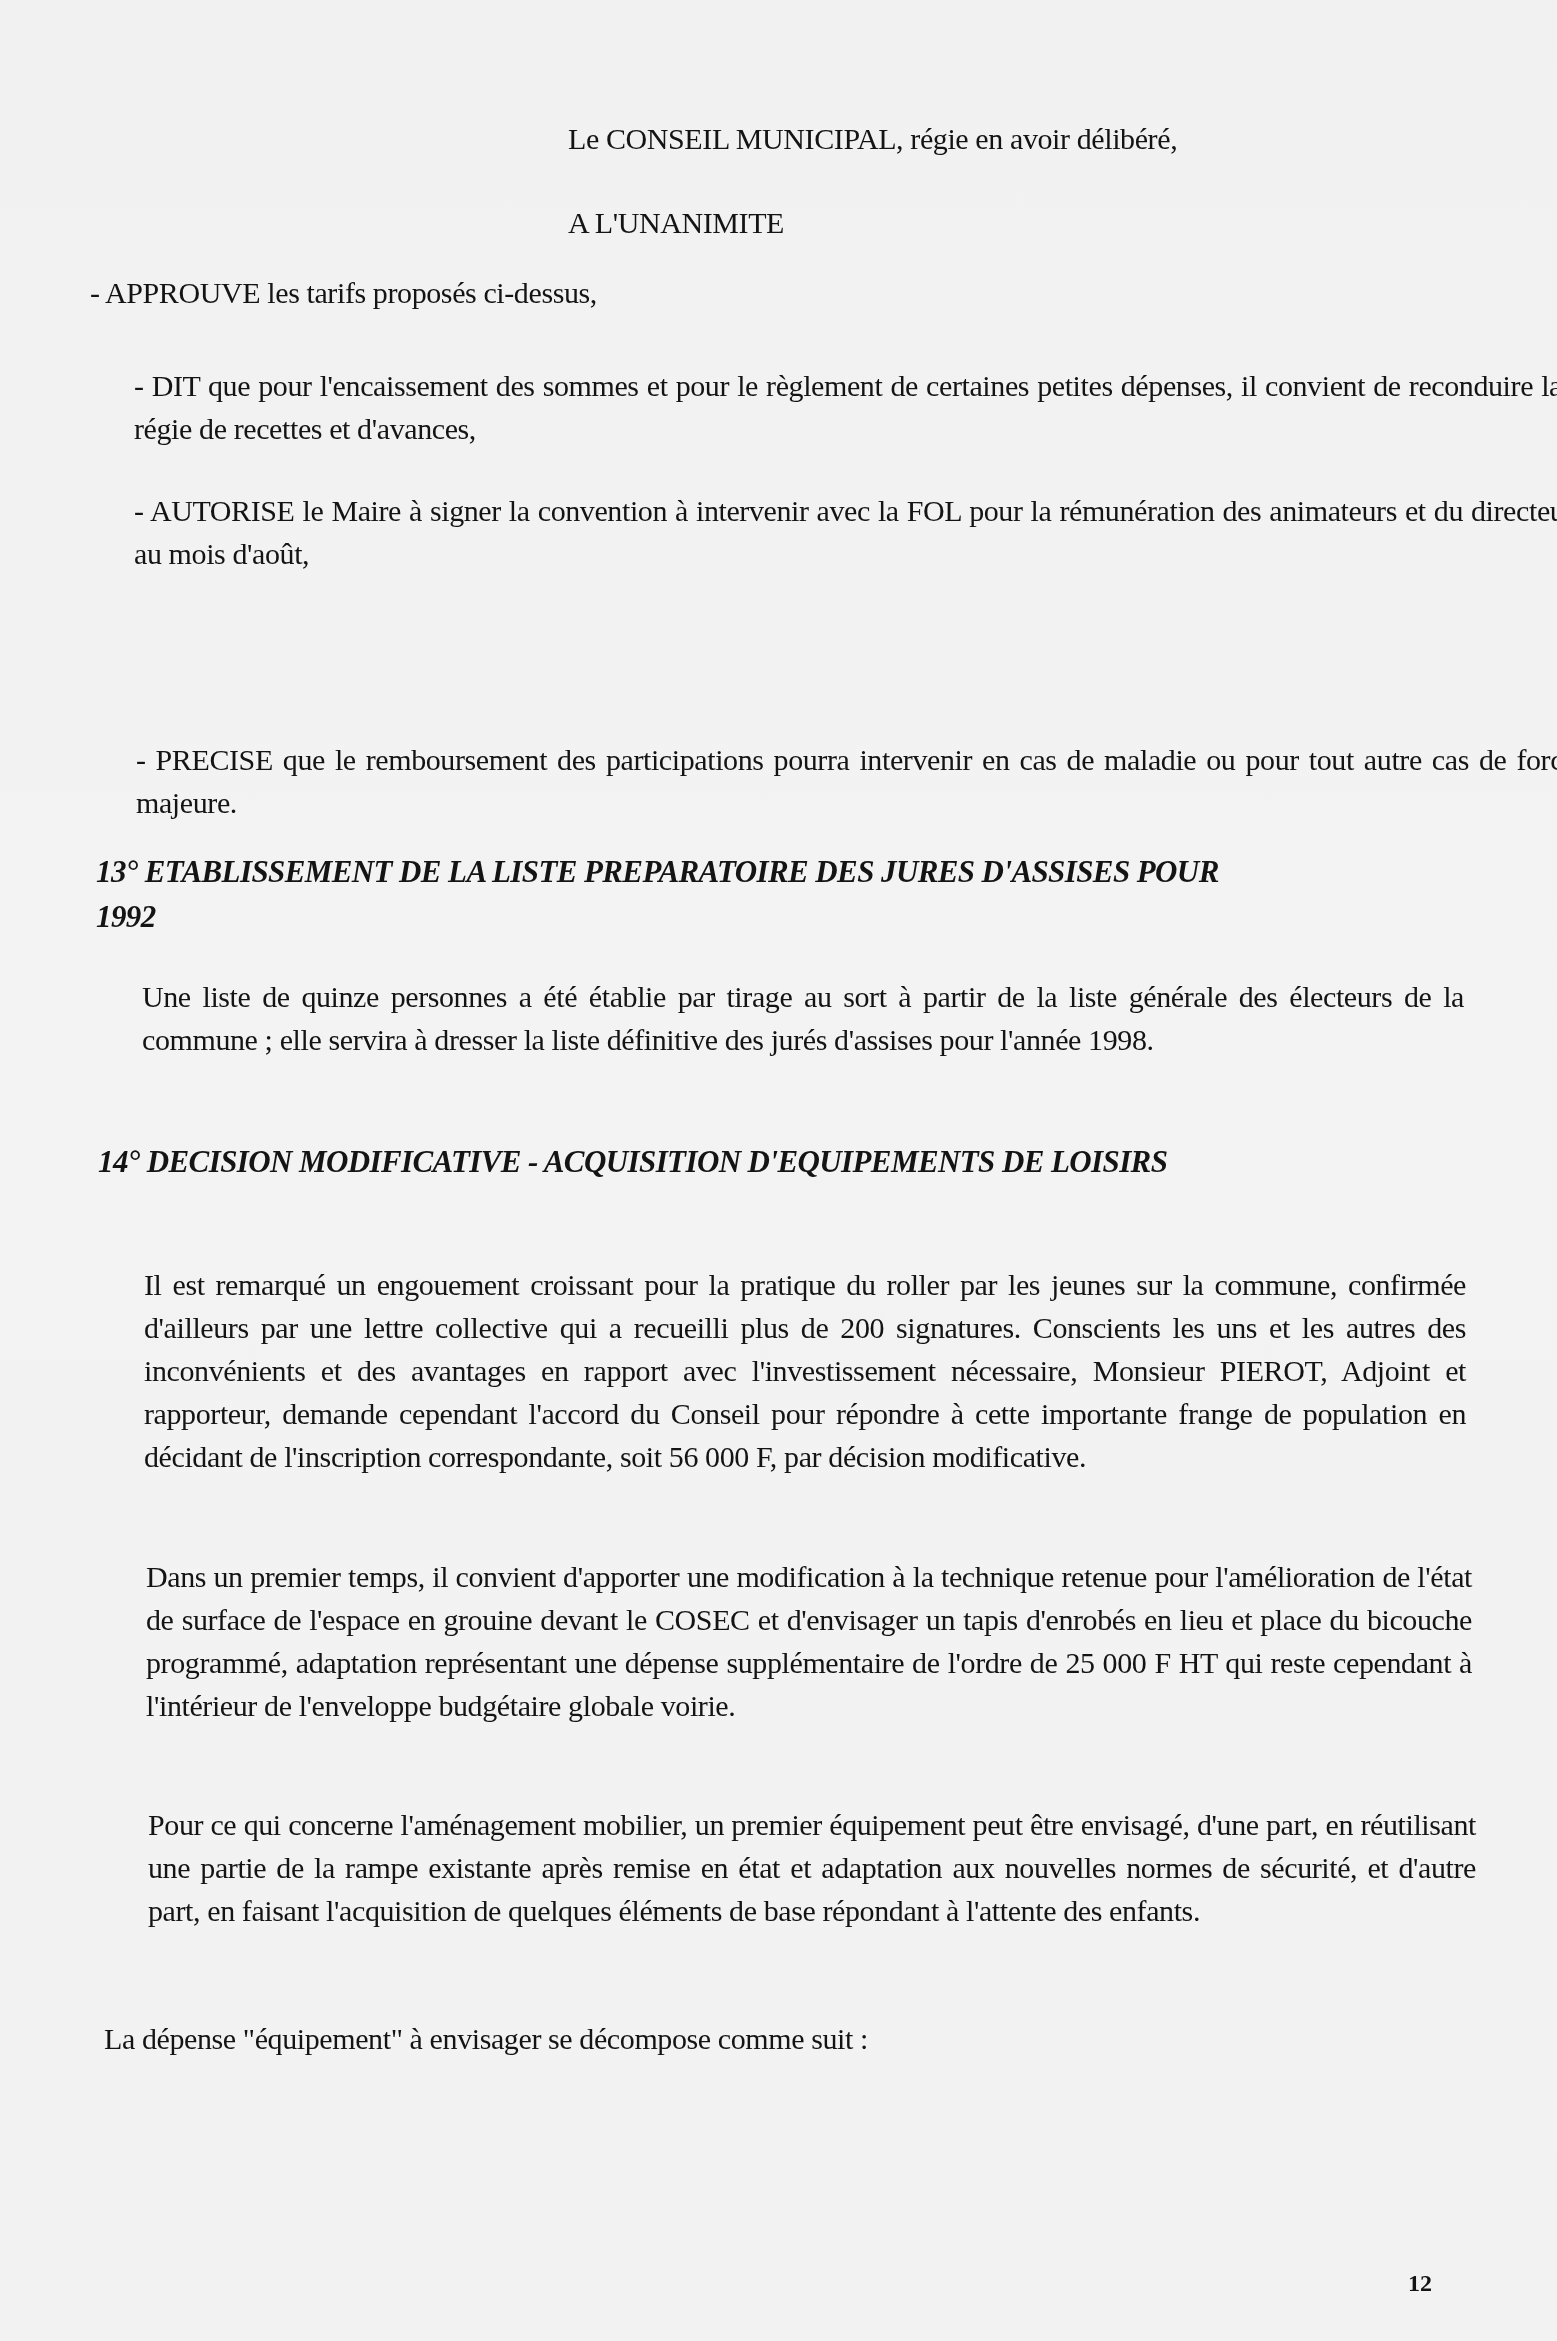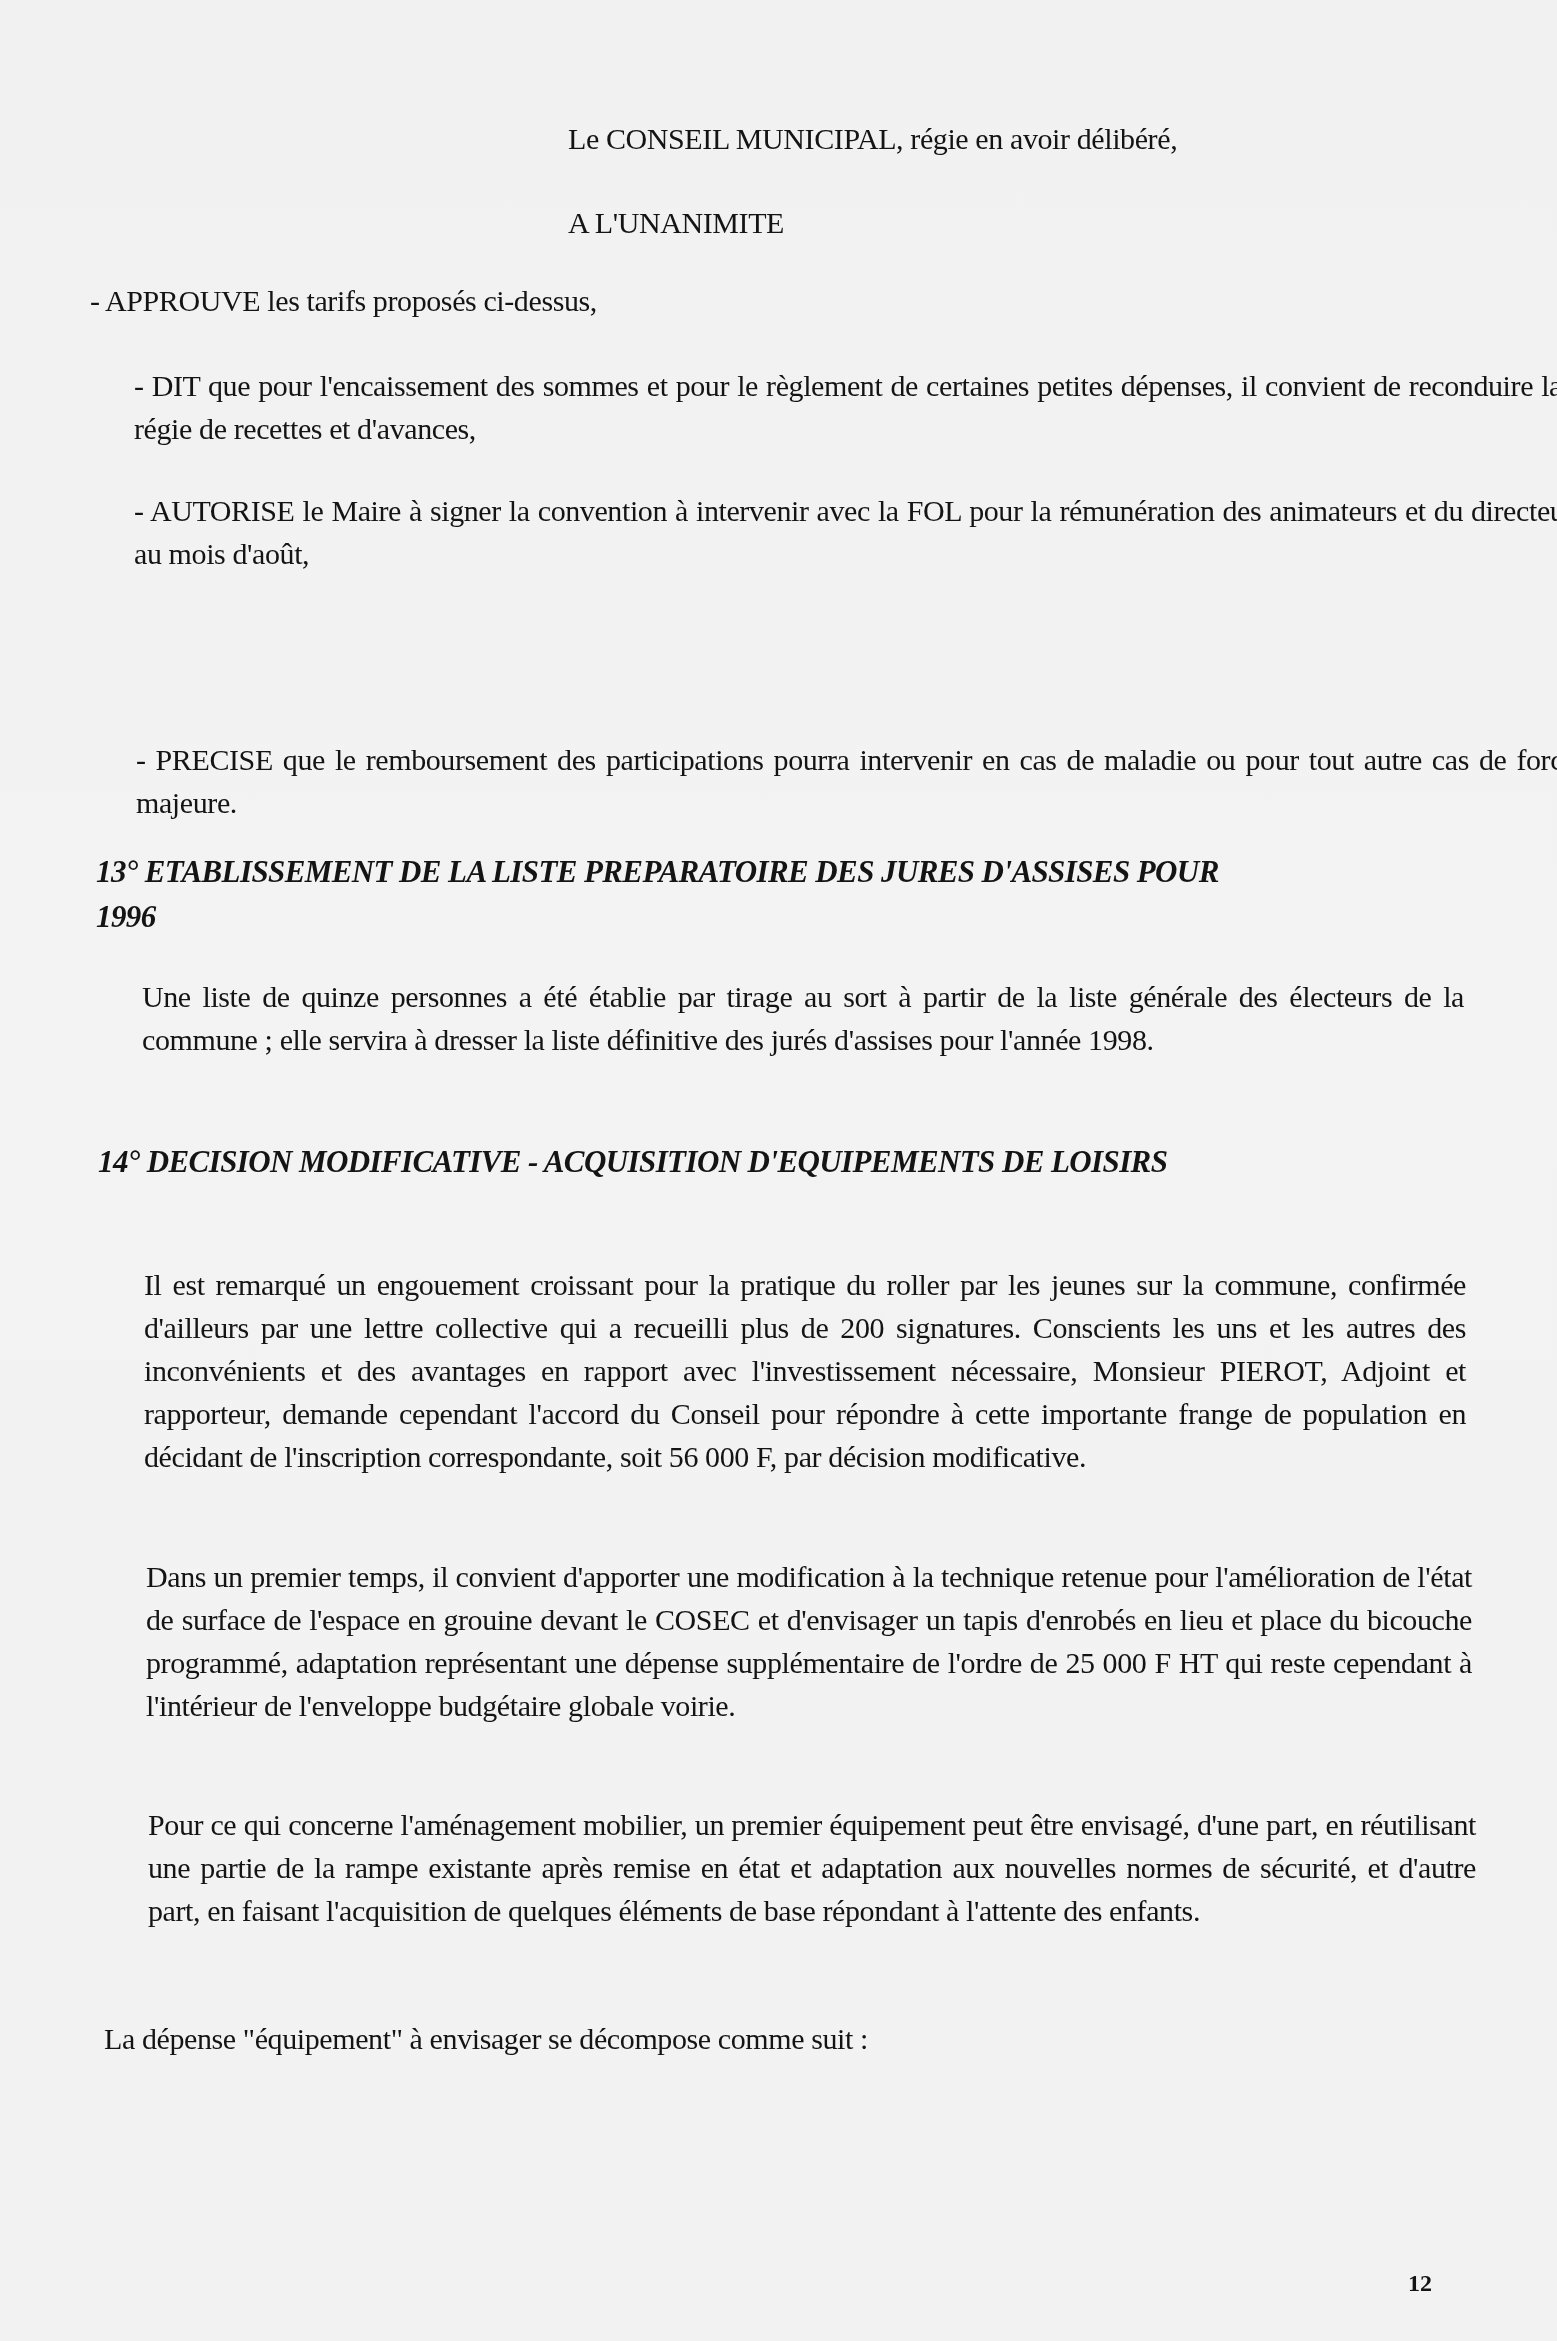"- APPROUVE les tarifs proposés" div.line { top: 280px -> 272px }
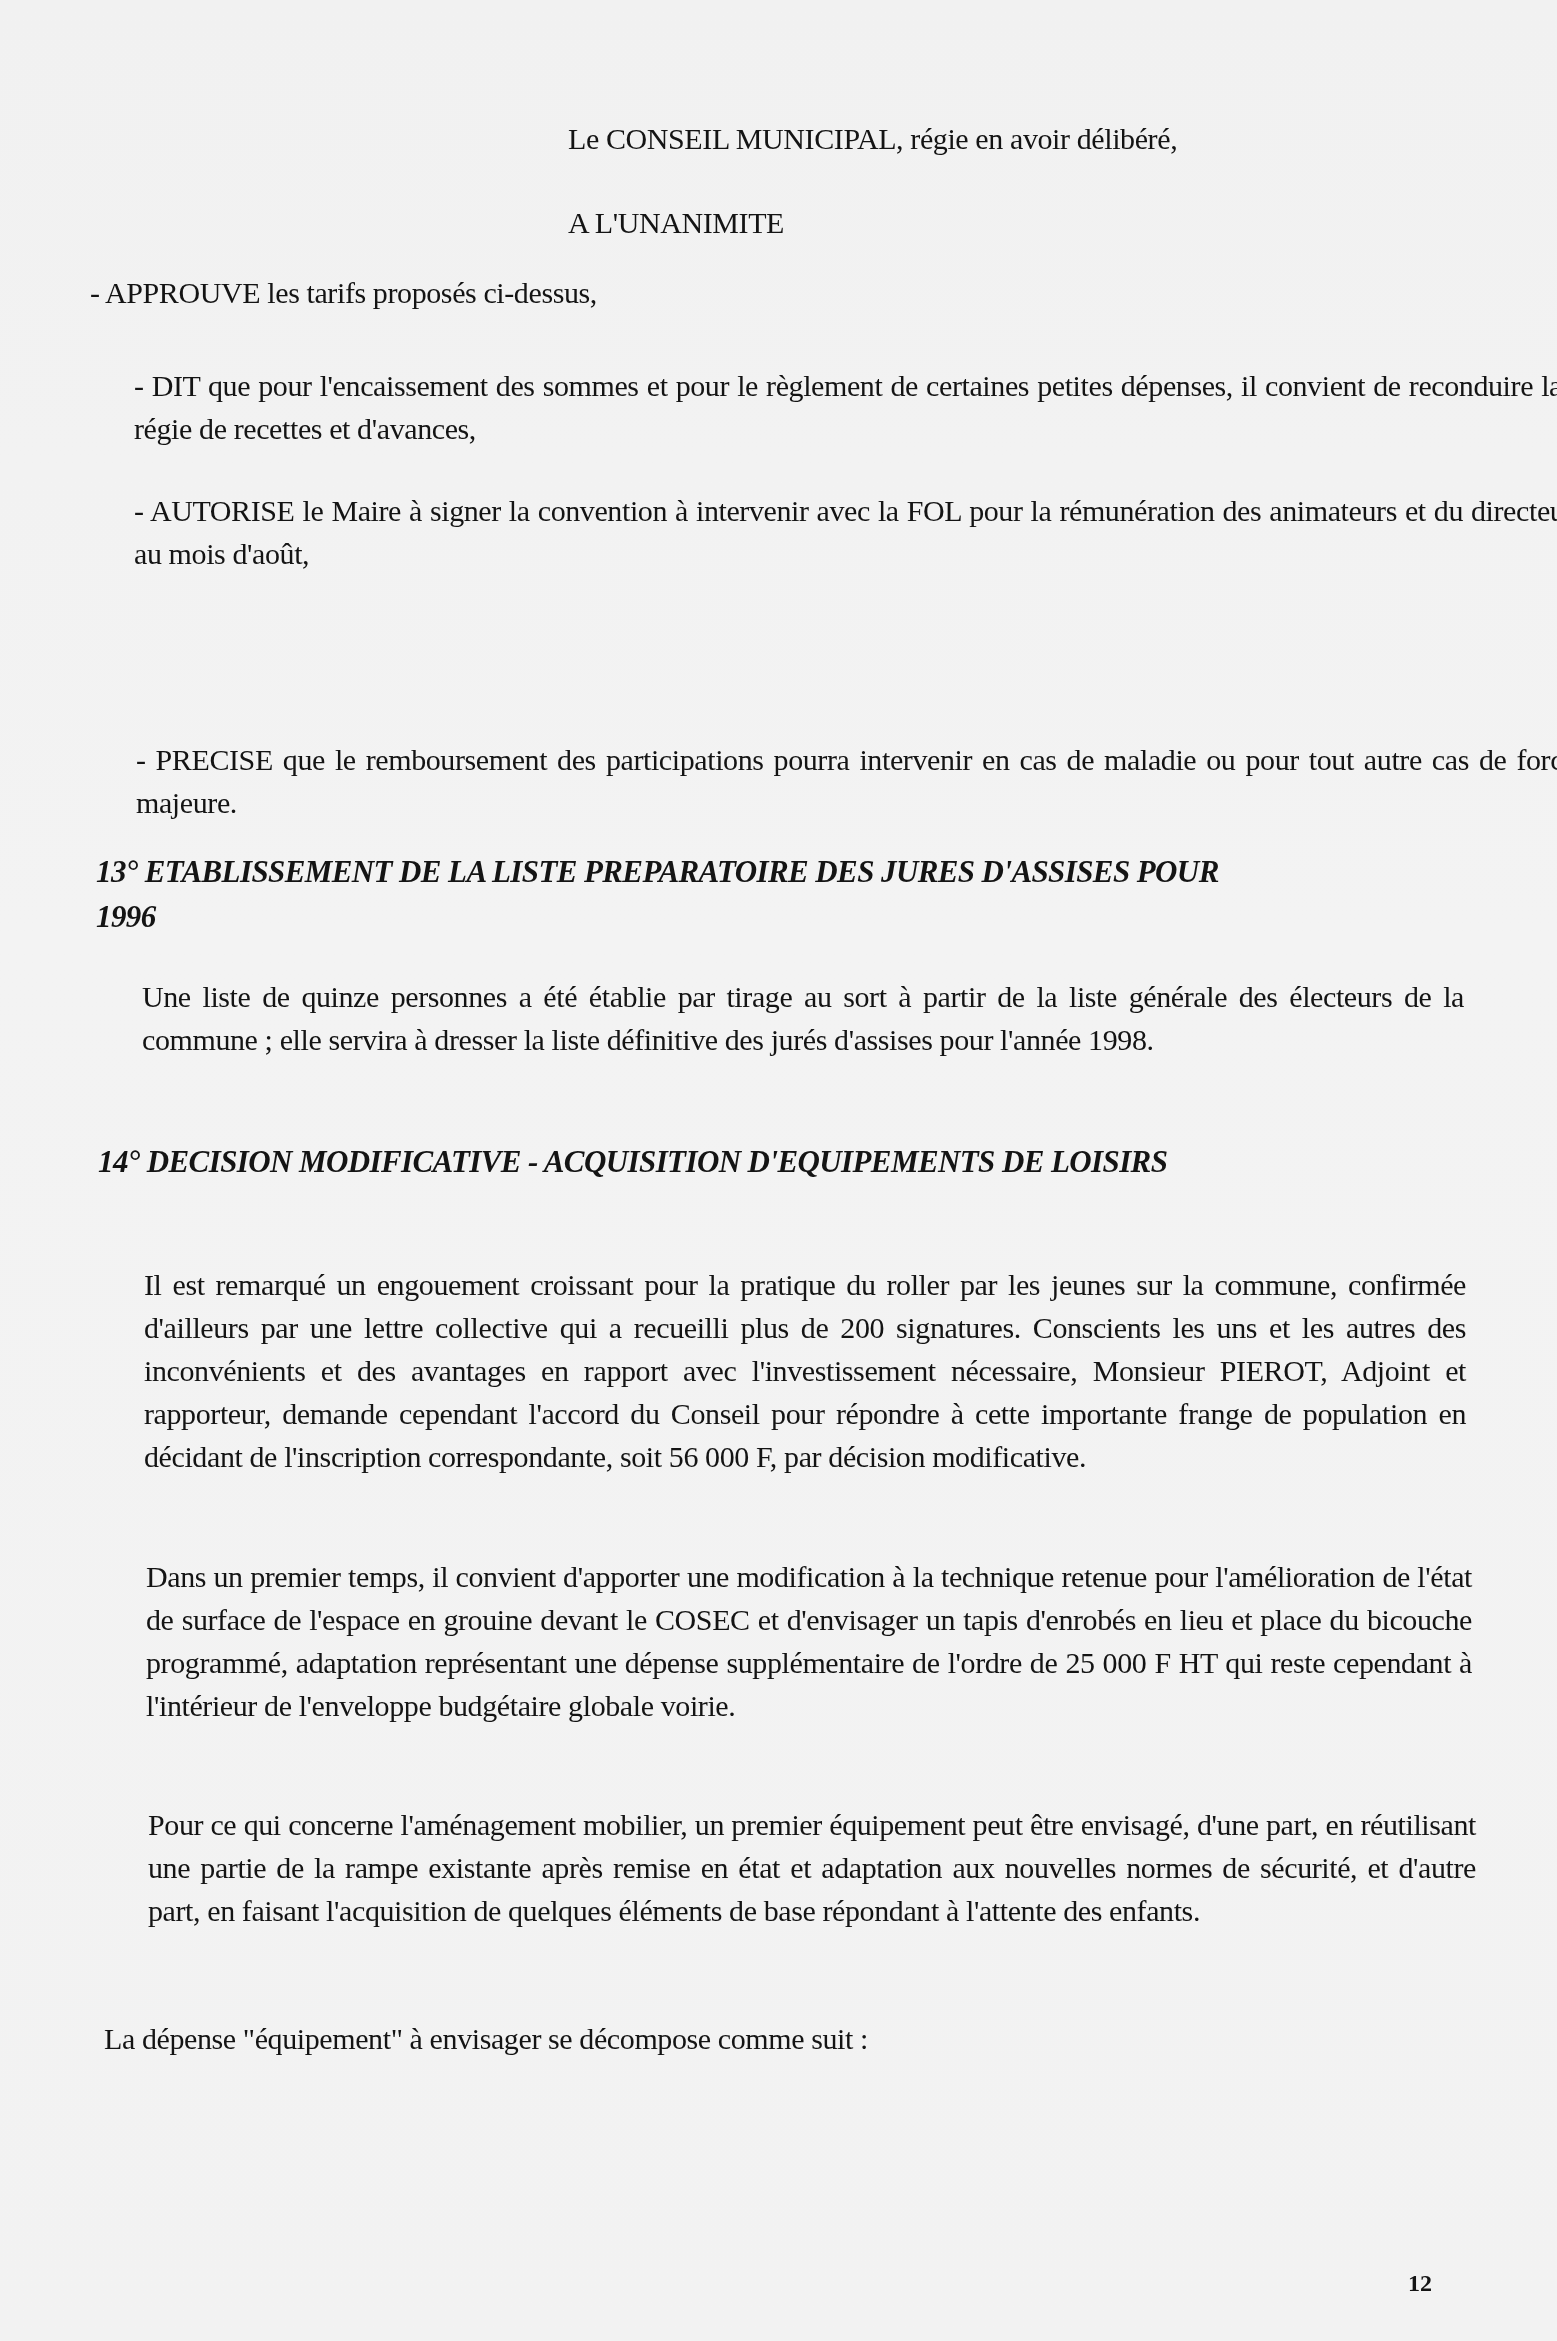"1996" div.heading { text: 1996 -> 1992 }
